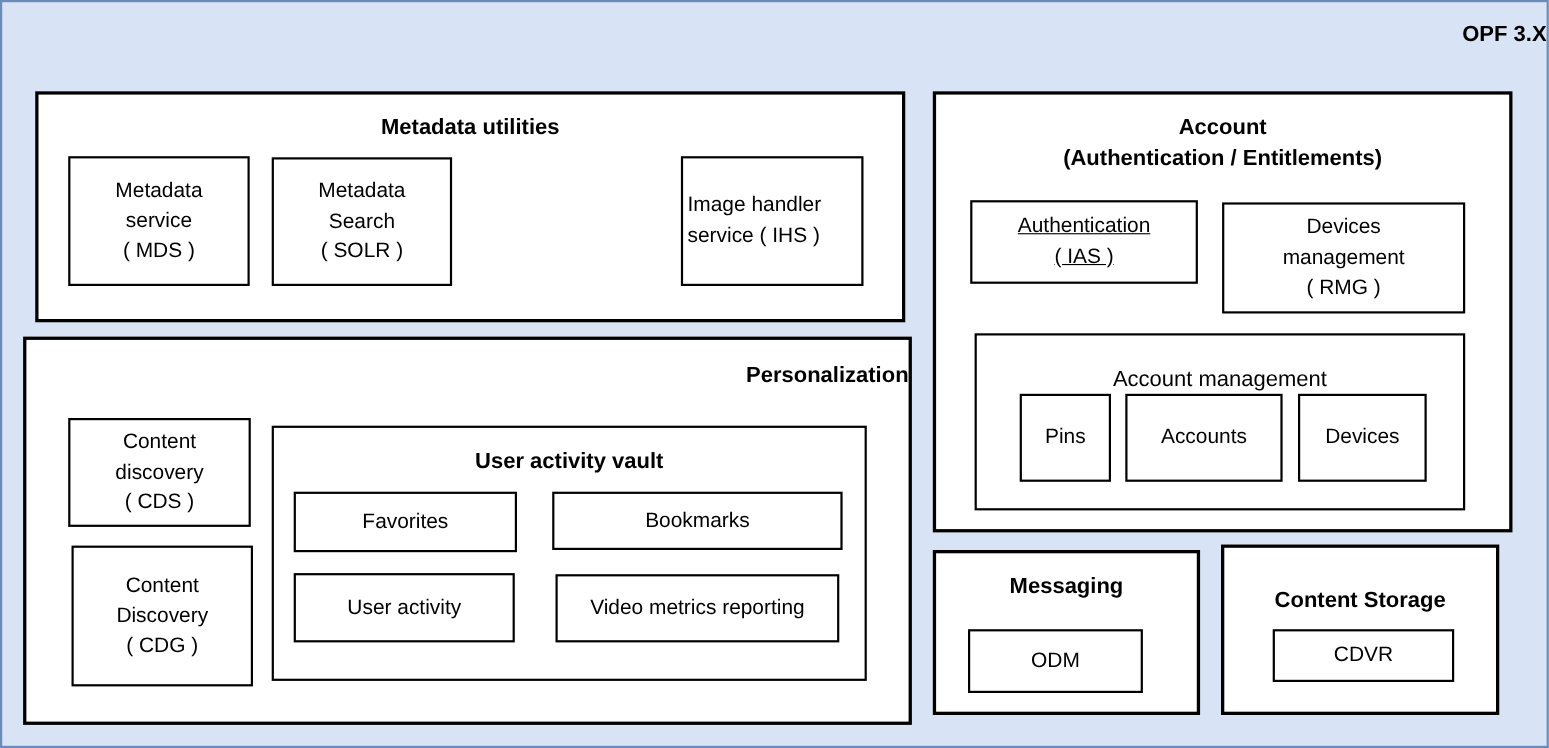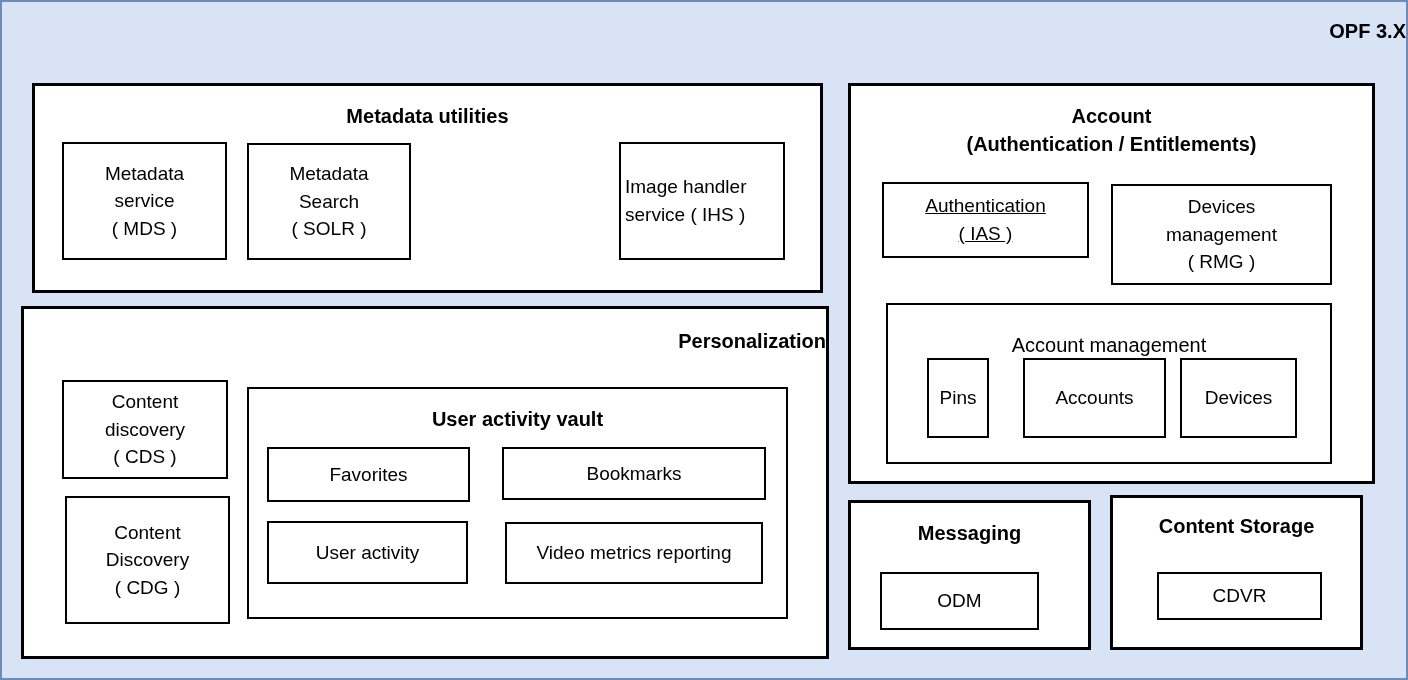"Pins" div.leaf { width: 62px -> 83px }
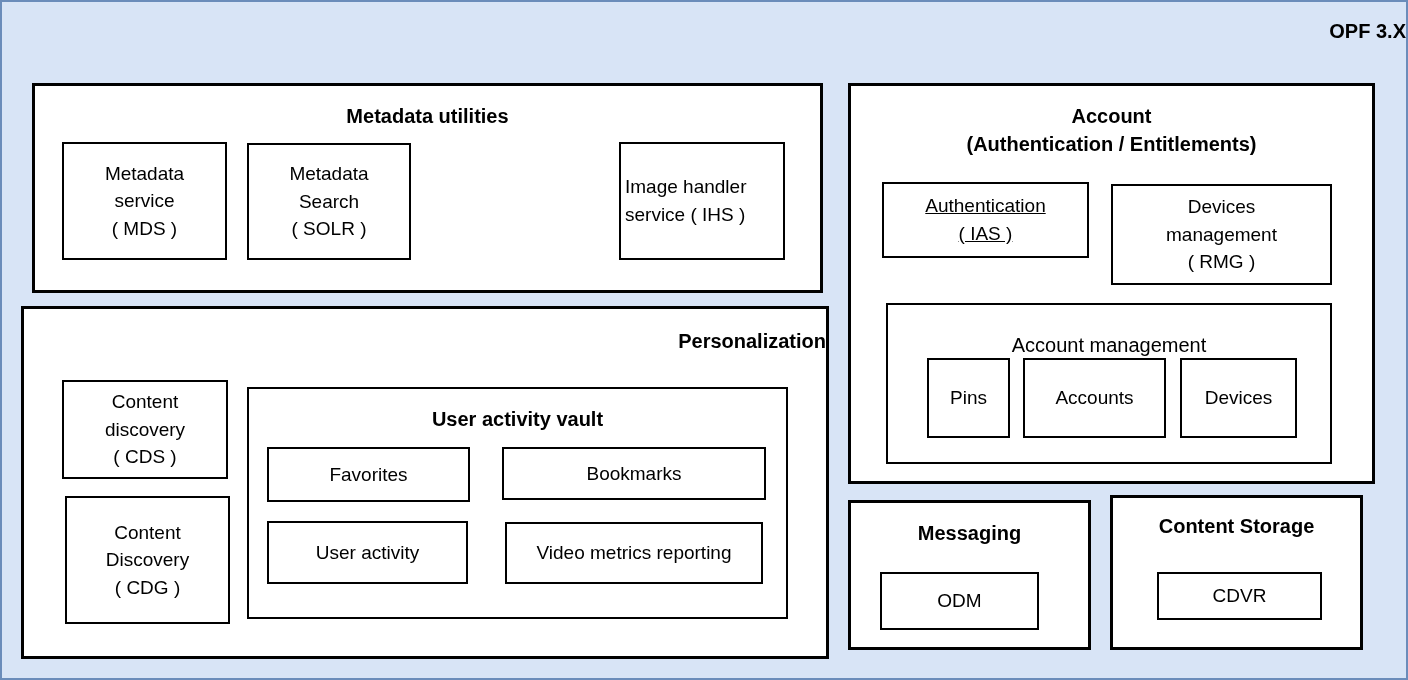"Content Storage" h2.panel-title { padding-top: 14px -> 34px }
